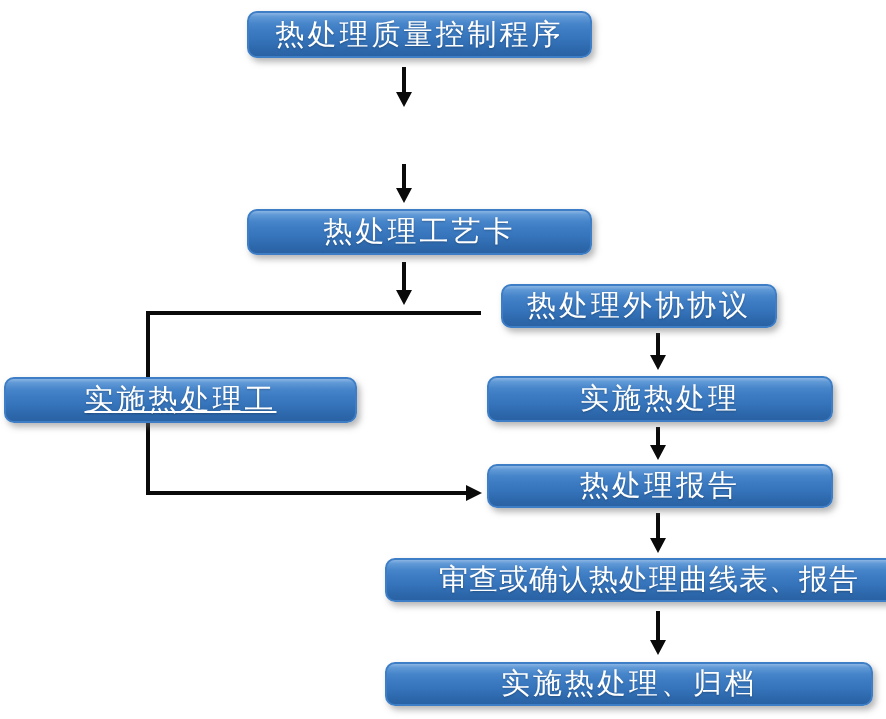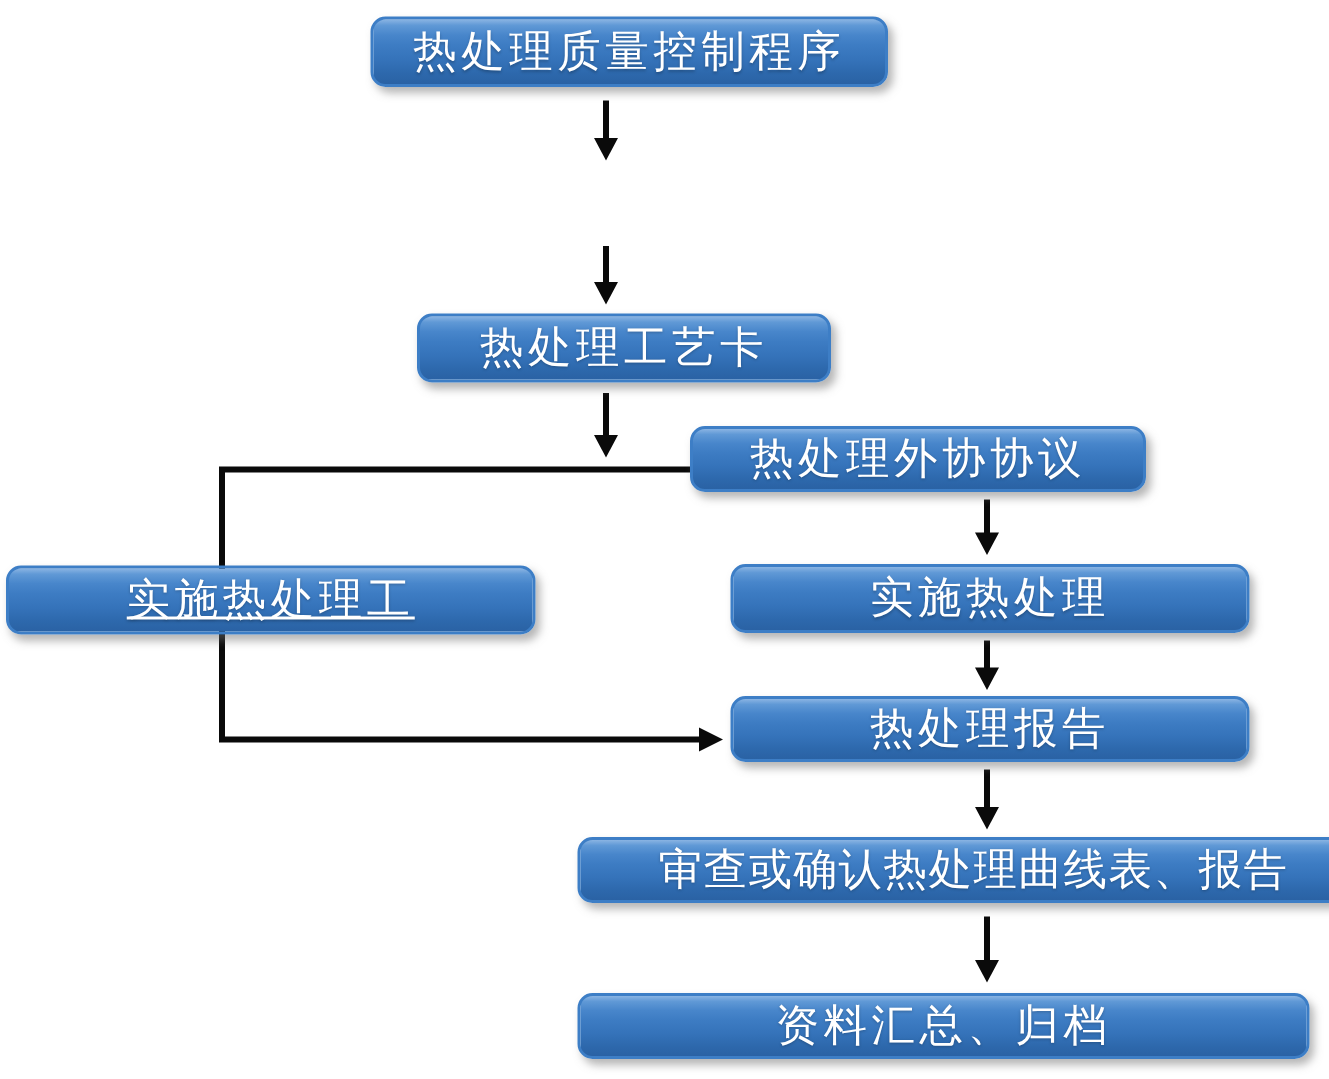"热处理工艺卡" .n3 { margin-left: 31px -> none; width: 276px -> 345px }
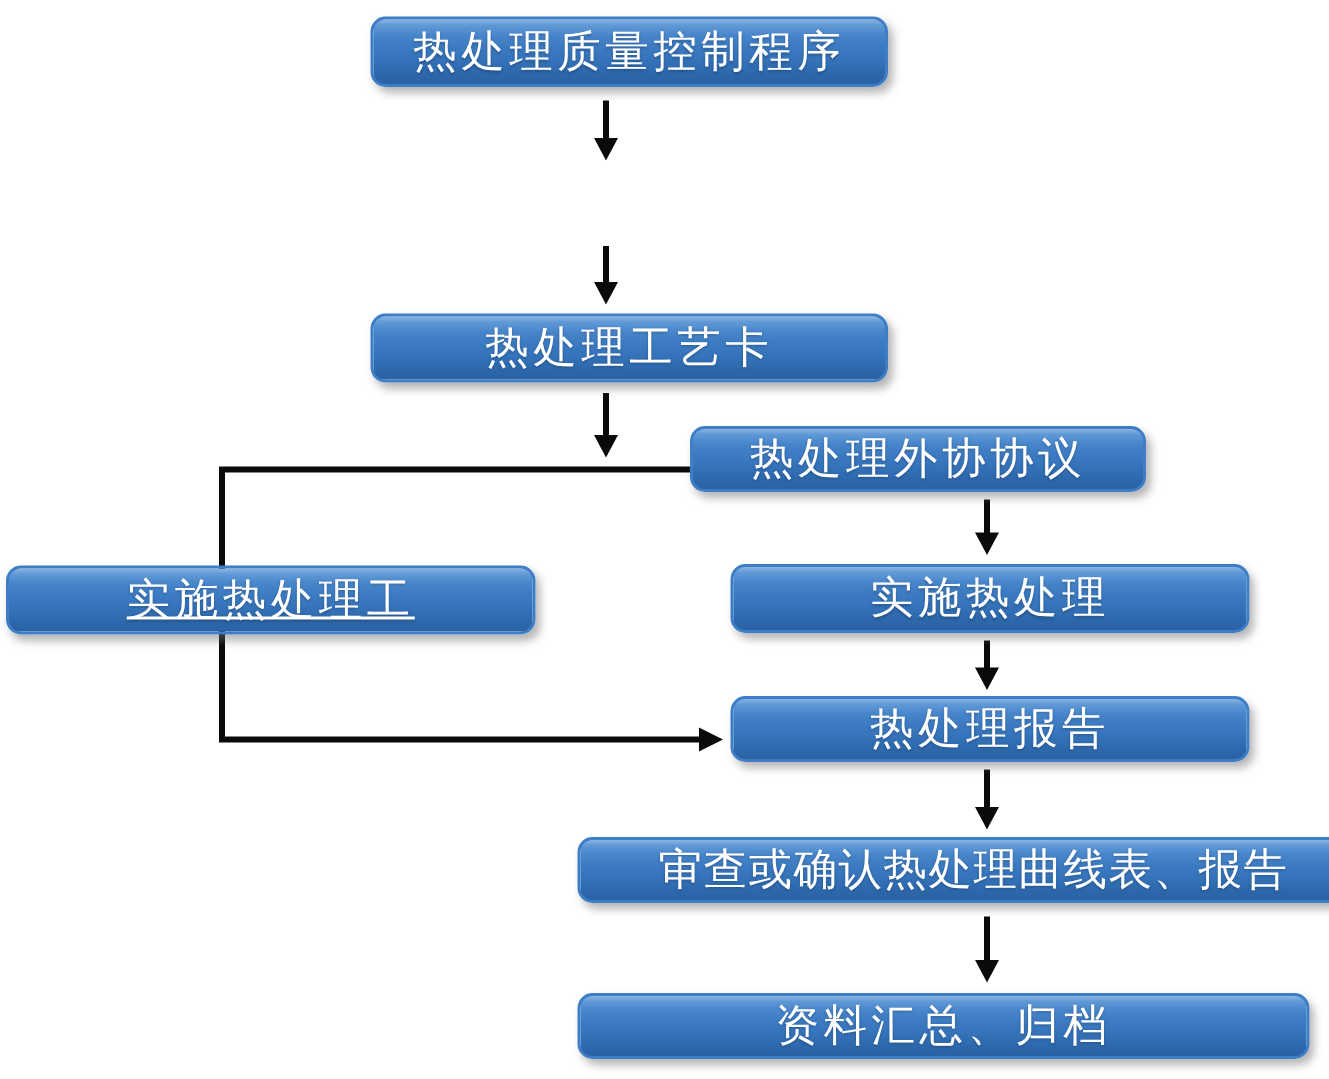"热处理外协协议" .n4 { left: 460px -> 501px; width: 304px -> 276px }
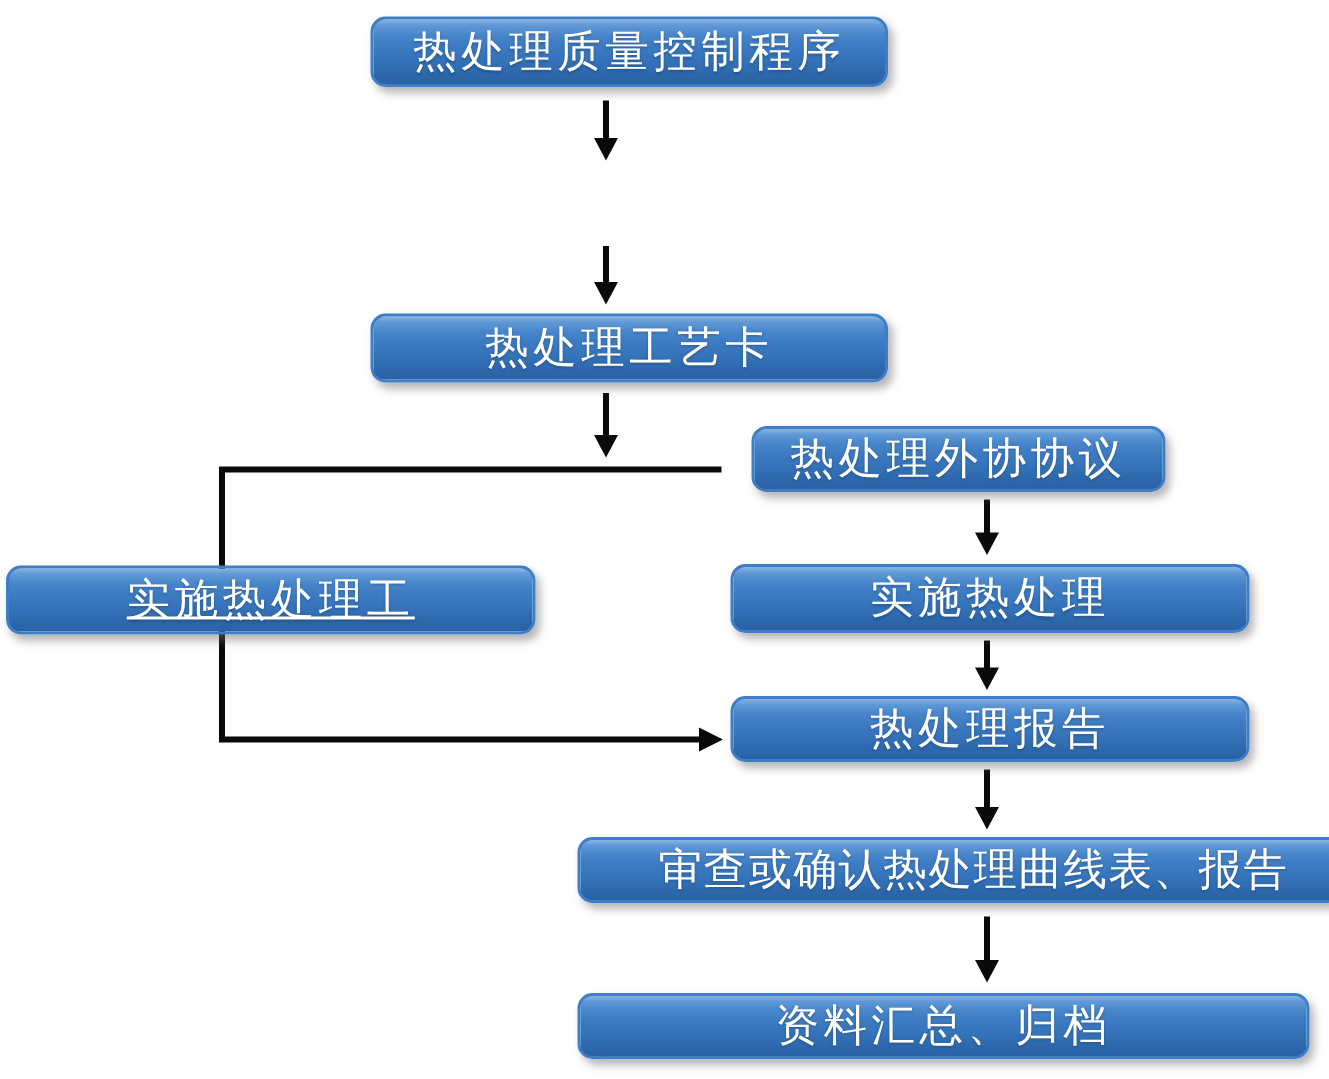"资料汇总、归档" div.node { text: 资料汇总 -> 实施热处理 }
